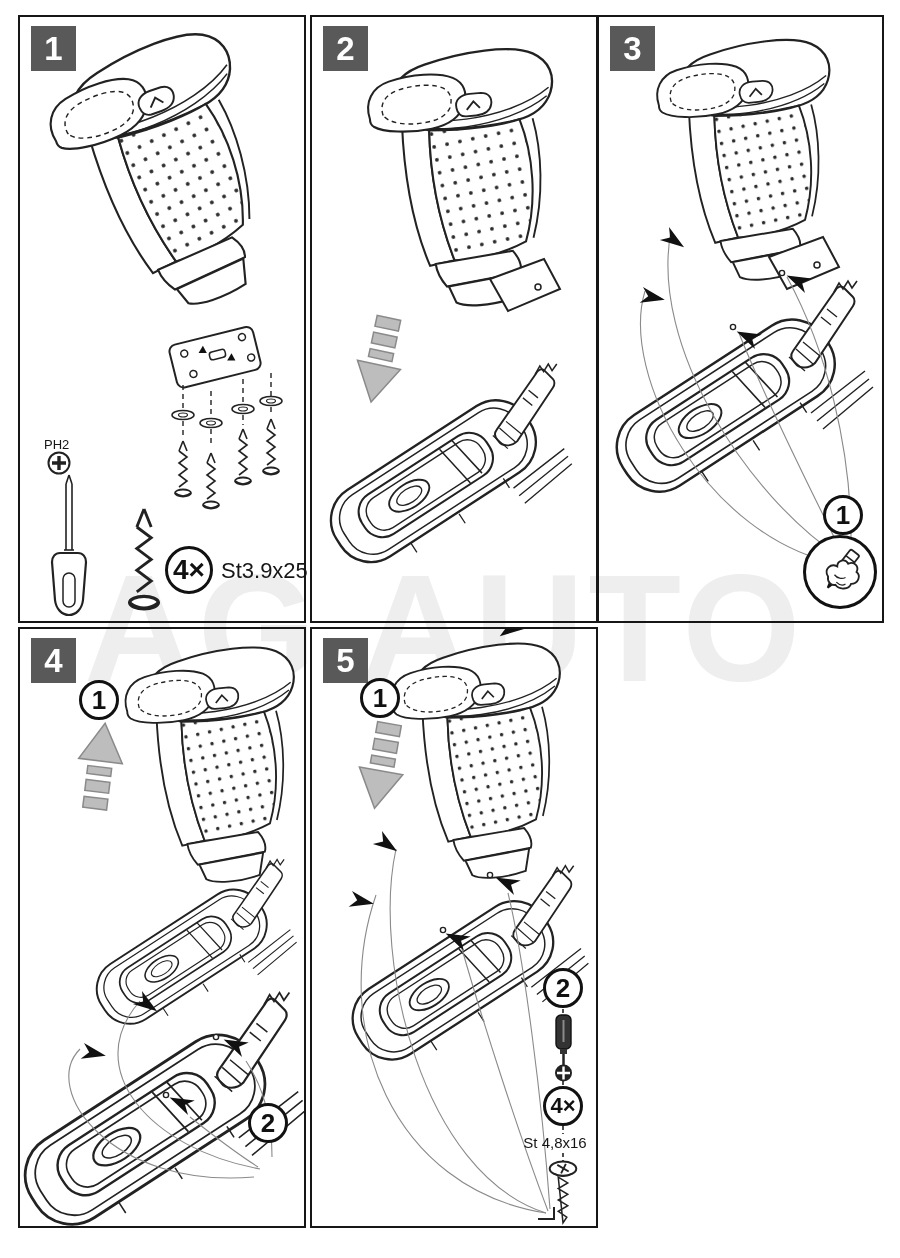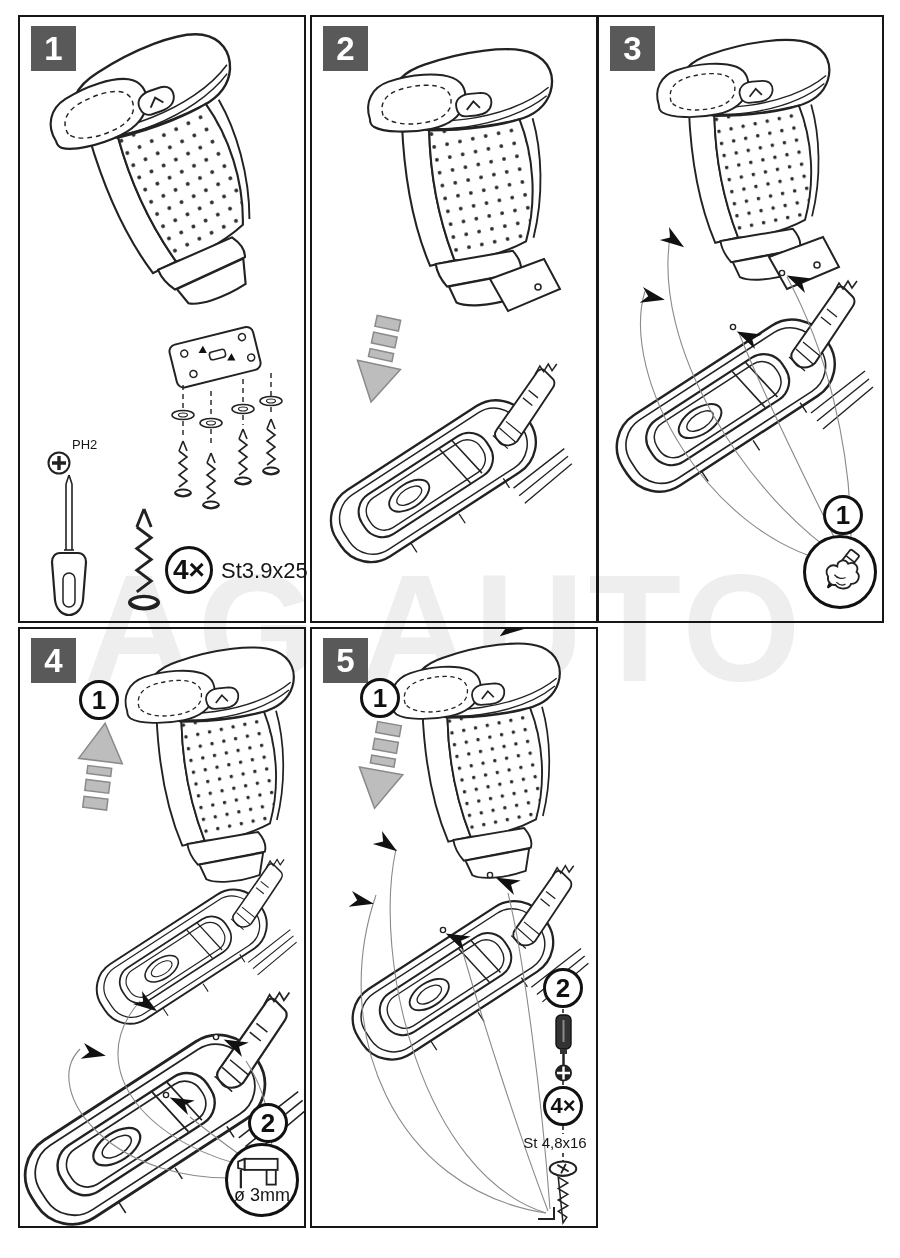"PH2" .ph2 { margin-left: 28px -> none }
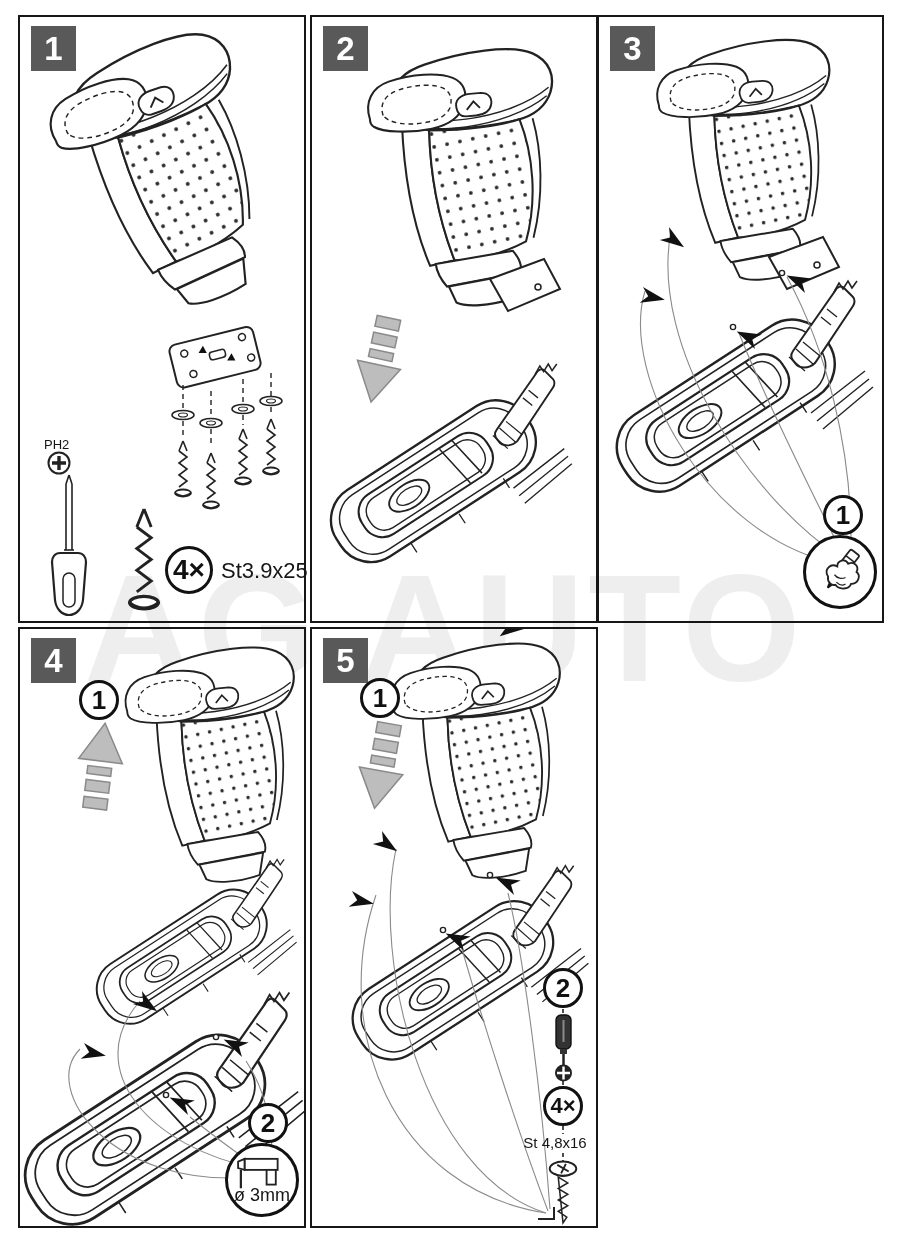"ø 3mm" div.icon-circle { html: <div> <svg> <g> <rect></rect> <rect></rect> <polygon></polygon> </g> <line></line> </svg> <div>ø 3mm</div> </div> -> none }
